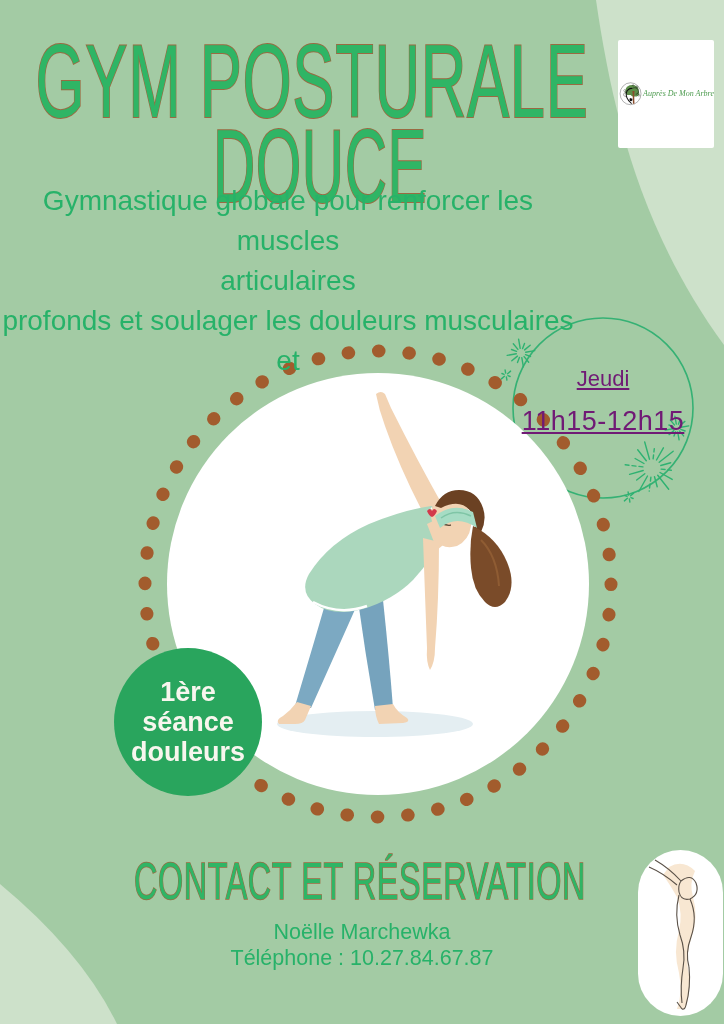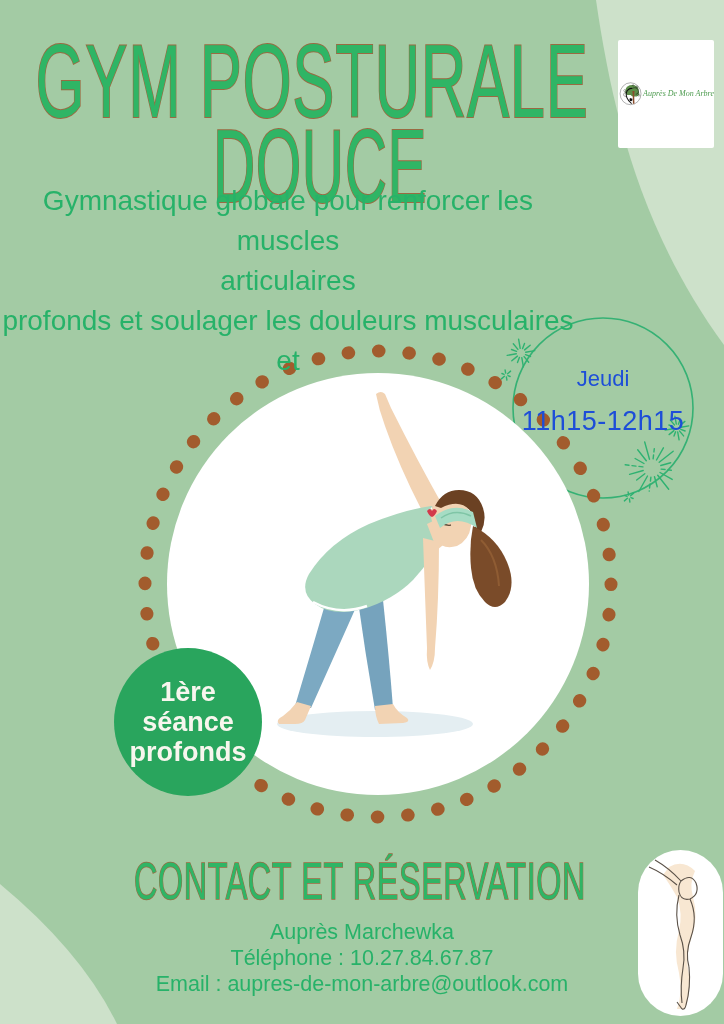"Jeudi" .schedule { color: #1d4ed8 -> #701a75; text-decoration: none -> underline }
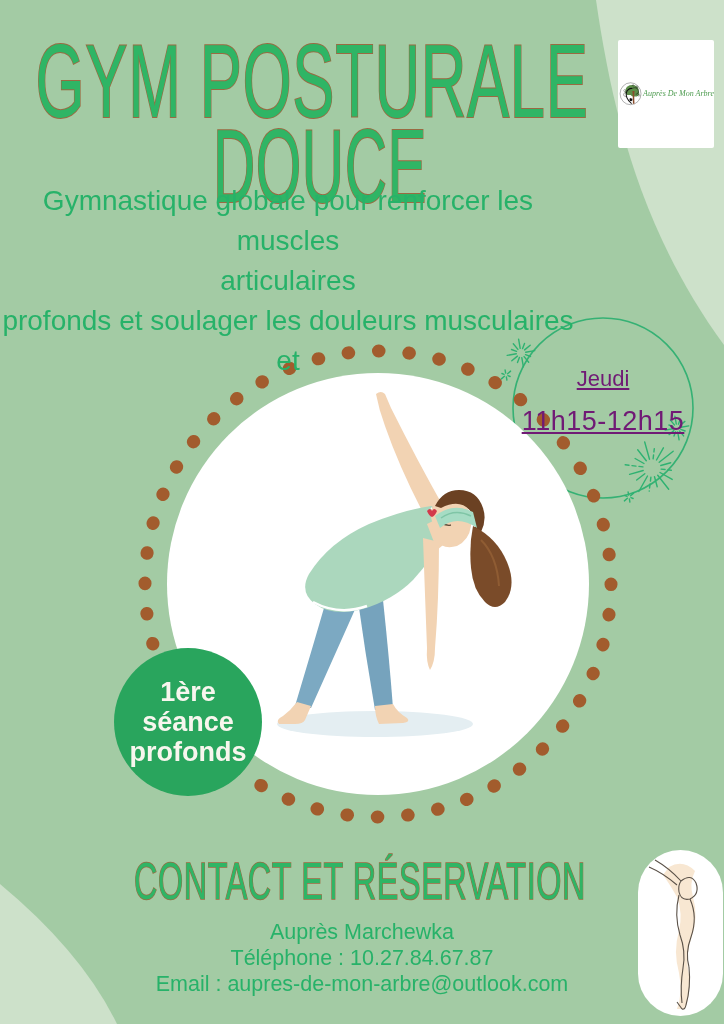"profonds" span { text: profonds -> douleurs }
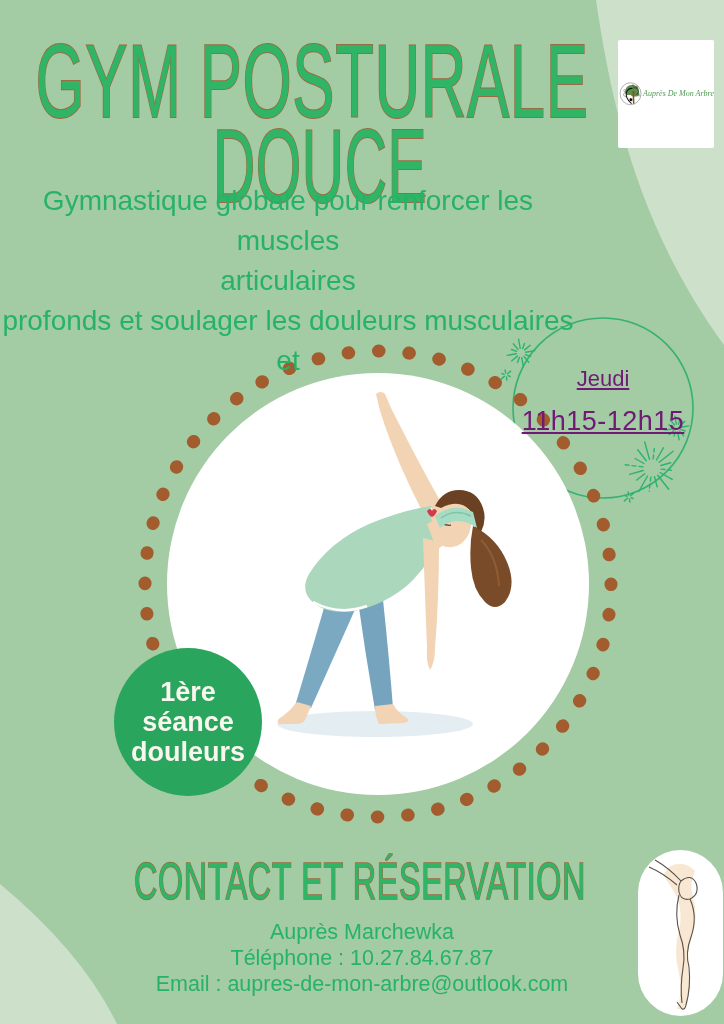"Auprès Marchewka" div { text: Auprès -> Noëlle }
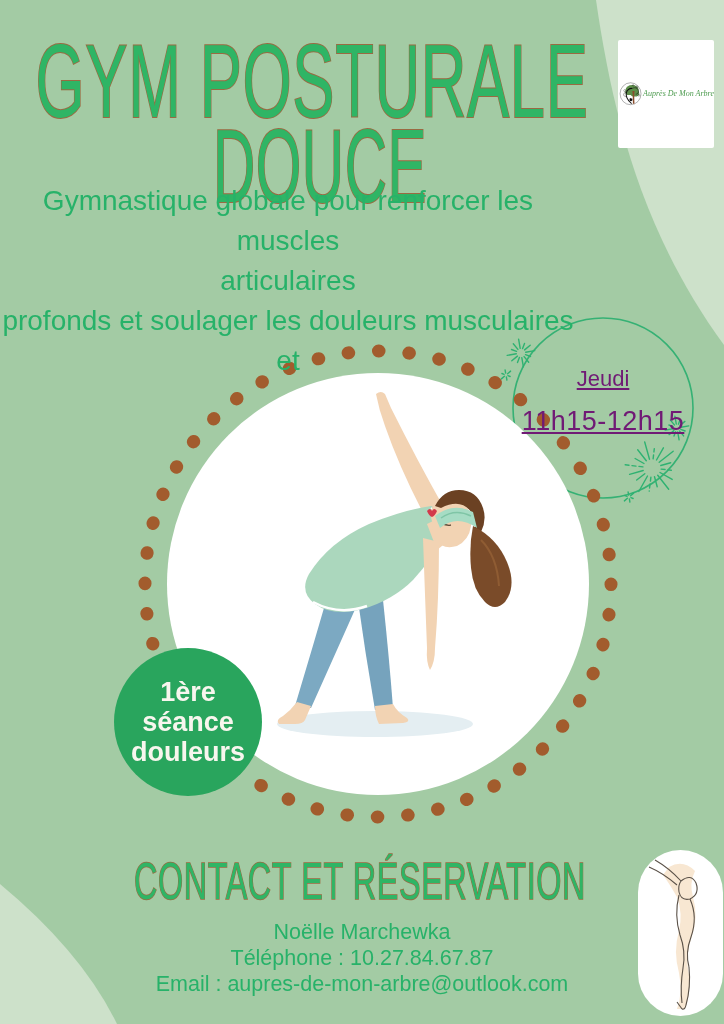"Email : aupres-de-mon-arbre@outlook.com" div { html: <div>Email : aupres-de-mon-arbre@outlook.com</div> -> none }
